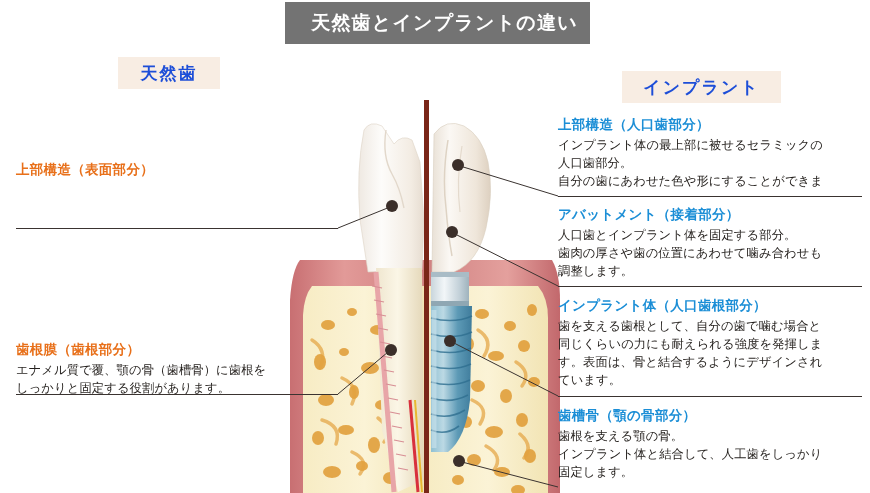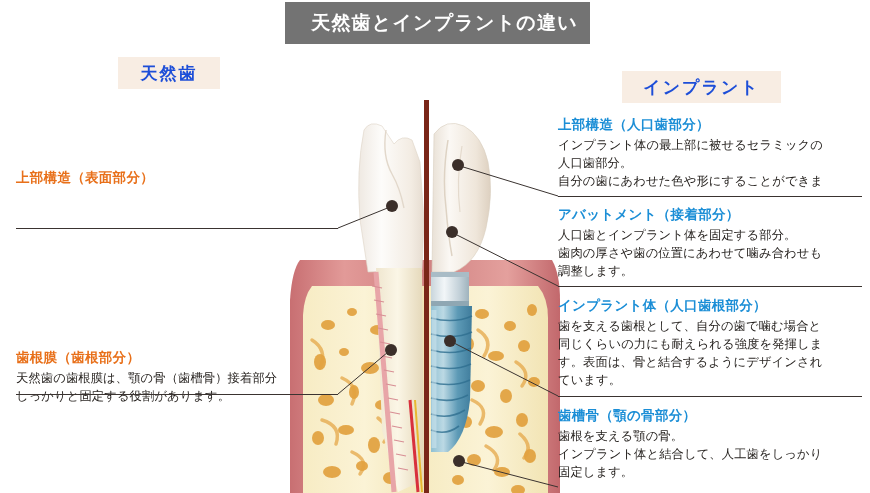"上部構造（表面部分）" .block.left h3 { margin-top: 8px -> none }
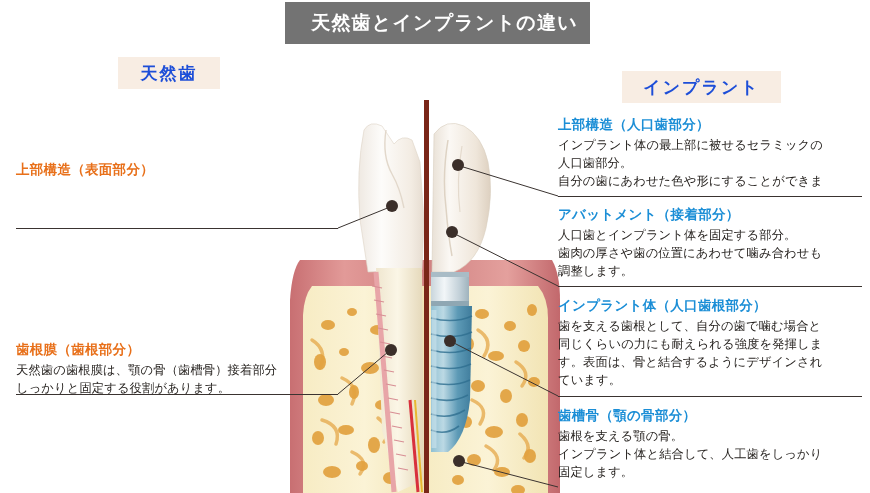"天然歯の歯根膜は、顎の骨（歯槽骨）接着部分" p { text: 天然歯の歯根膜は、顎の骨（歯槽骨）接着部分 -> エナメル質で覆、顎の骨（歯槽骨）に歯根を }
